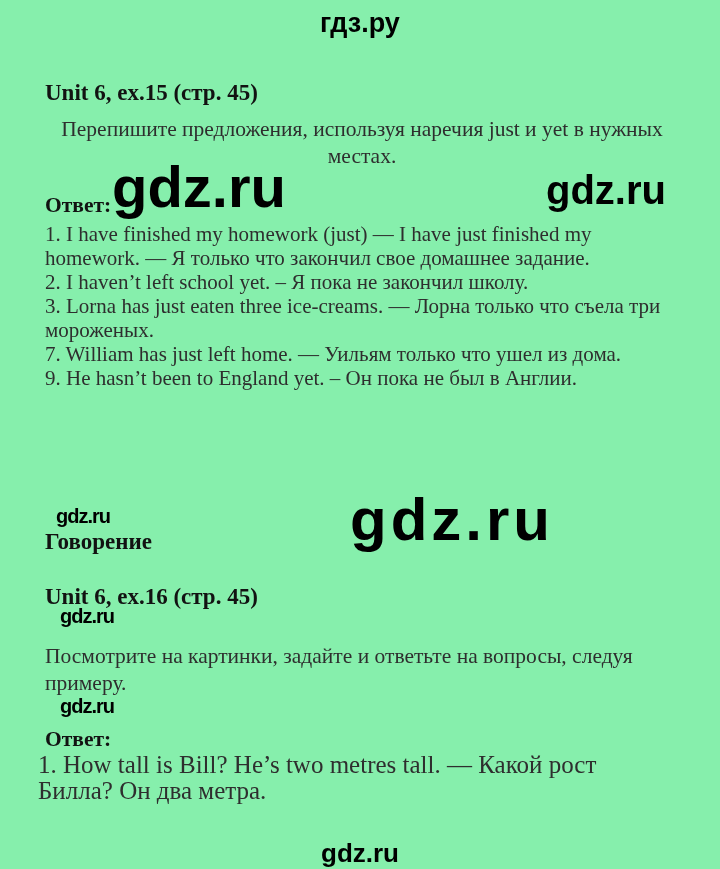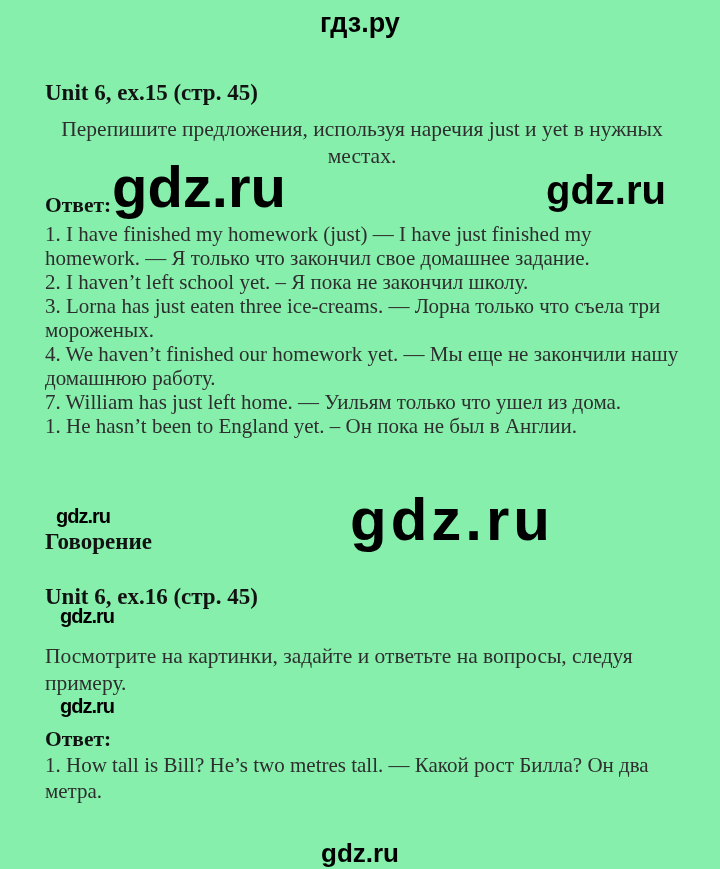"4. We haven’t finished our" p.answer-item { html: <p>4. We haven’t finished our homework yet. — Мы еще не закончили нашу домашнюю работу.</p> -> none }
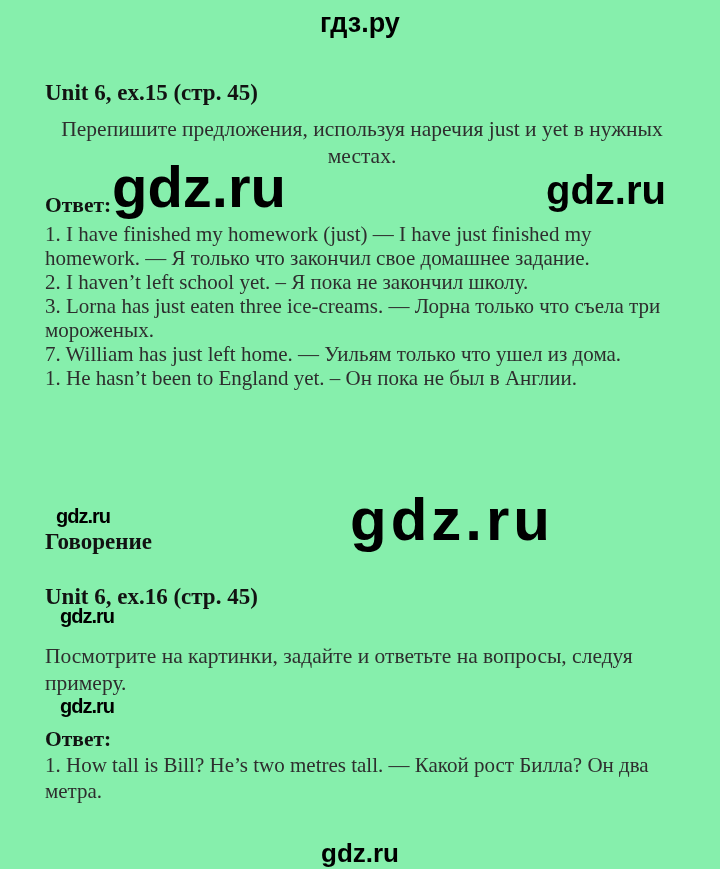"1. He hasn’t been to" p.answer-item { text: 1 -> 9 }
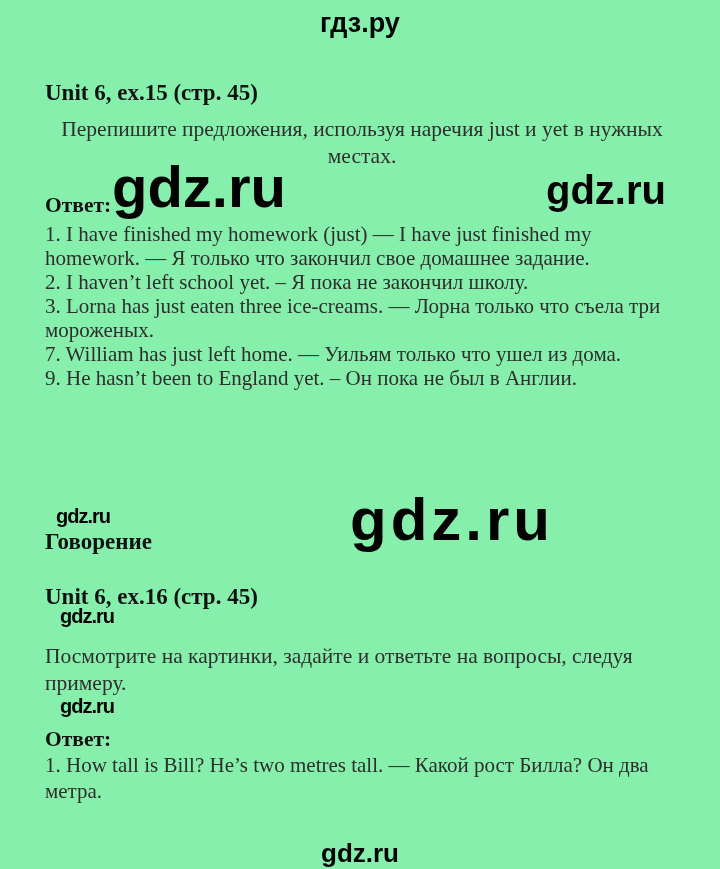"1. How tall is Bill?" .a16 { font-size: 21px -> 25px; left: 45px -> 38px }
